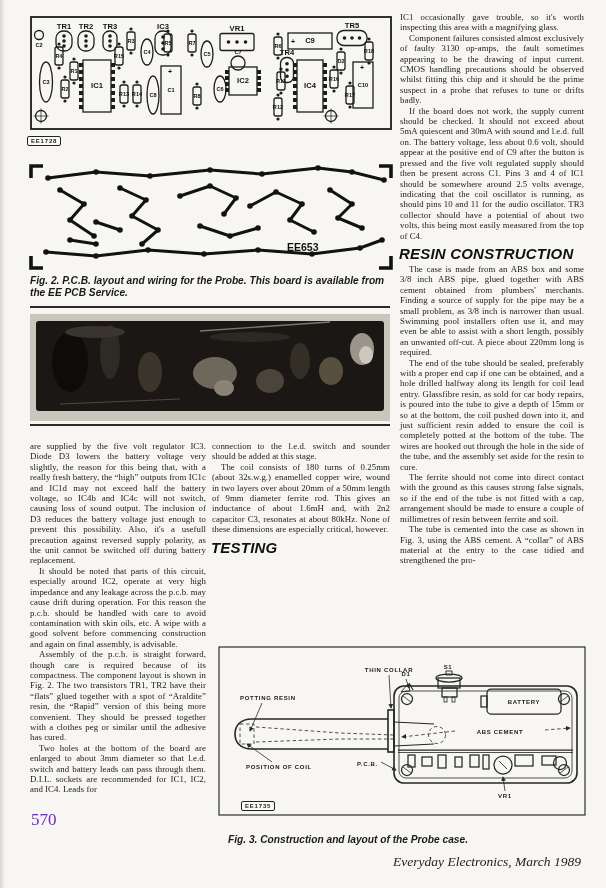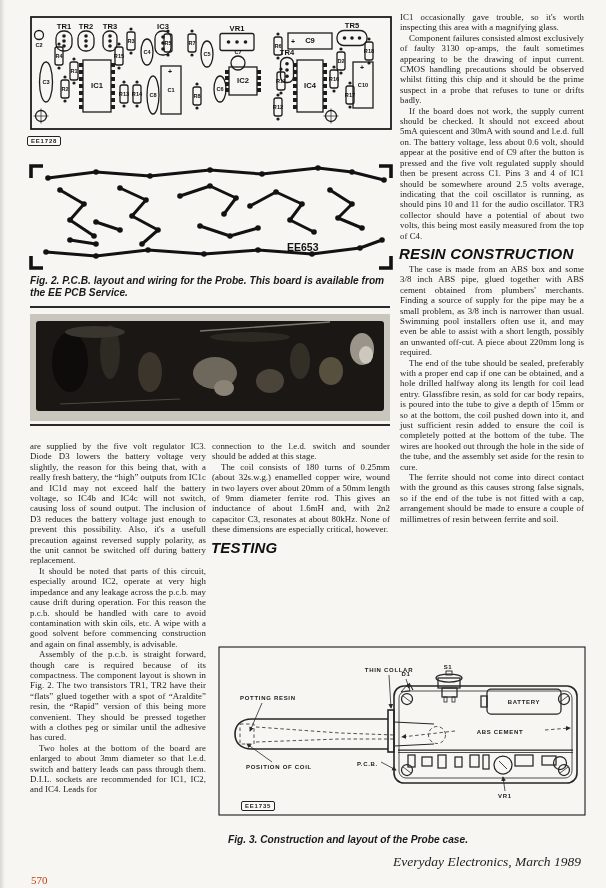"The tube is cemented into" p.ind { html: none -> <p>The tube is cemented into the case as shown in Fig. 3, using the ABS cement. A “collar” of ABS material at the entry to the case tidied and strengthened the pro-</p> }
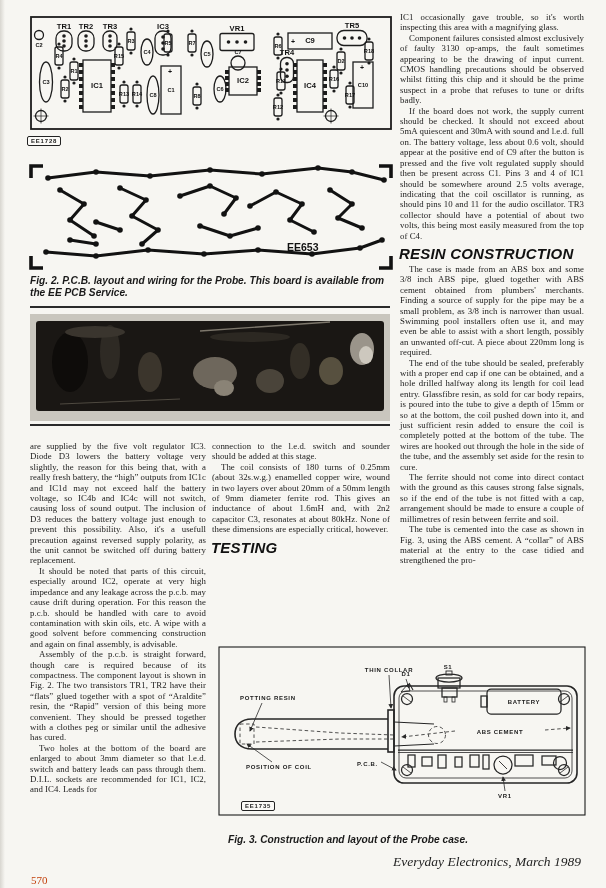"570" .pagenum { color: #c2410c -> #6d28d9; font-size: 11px -> 17px; top: 874px -> 810px }
